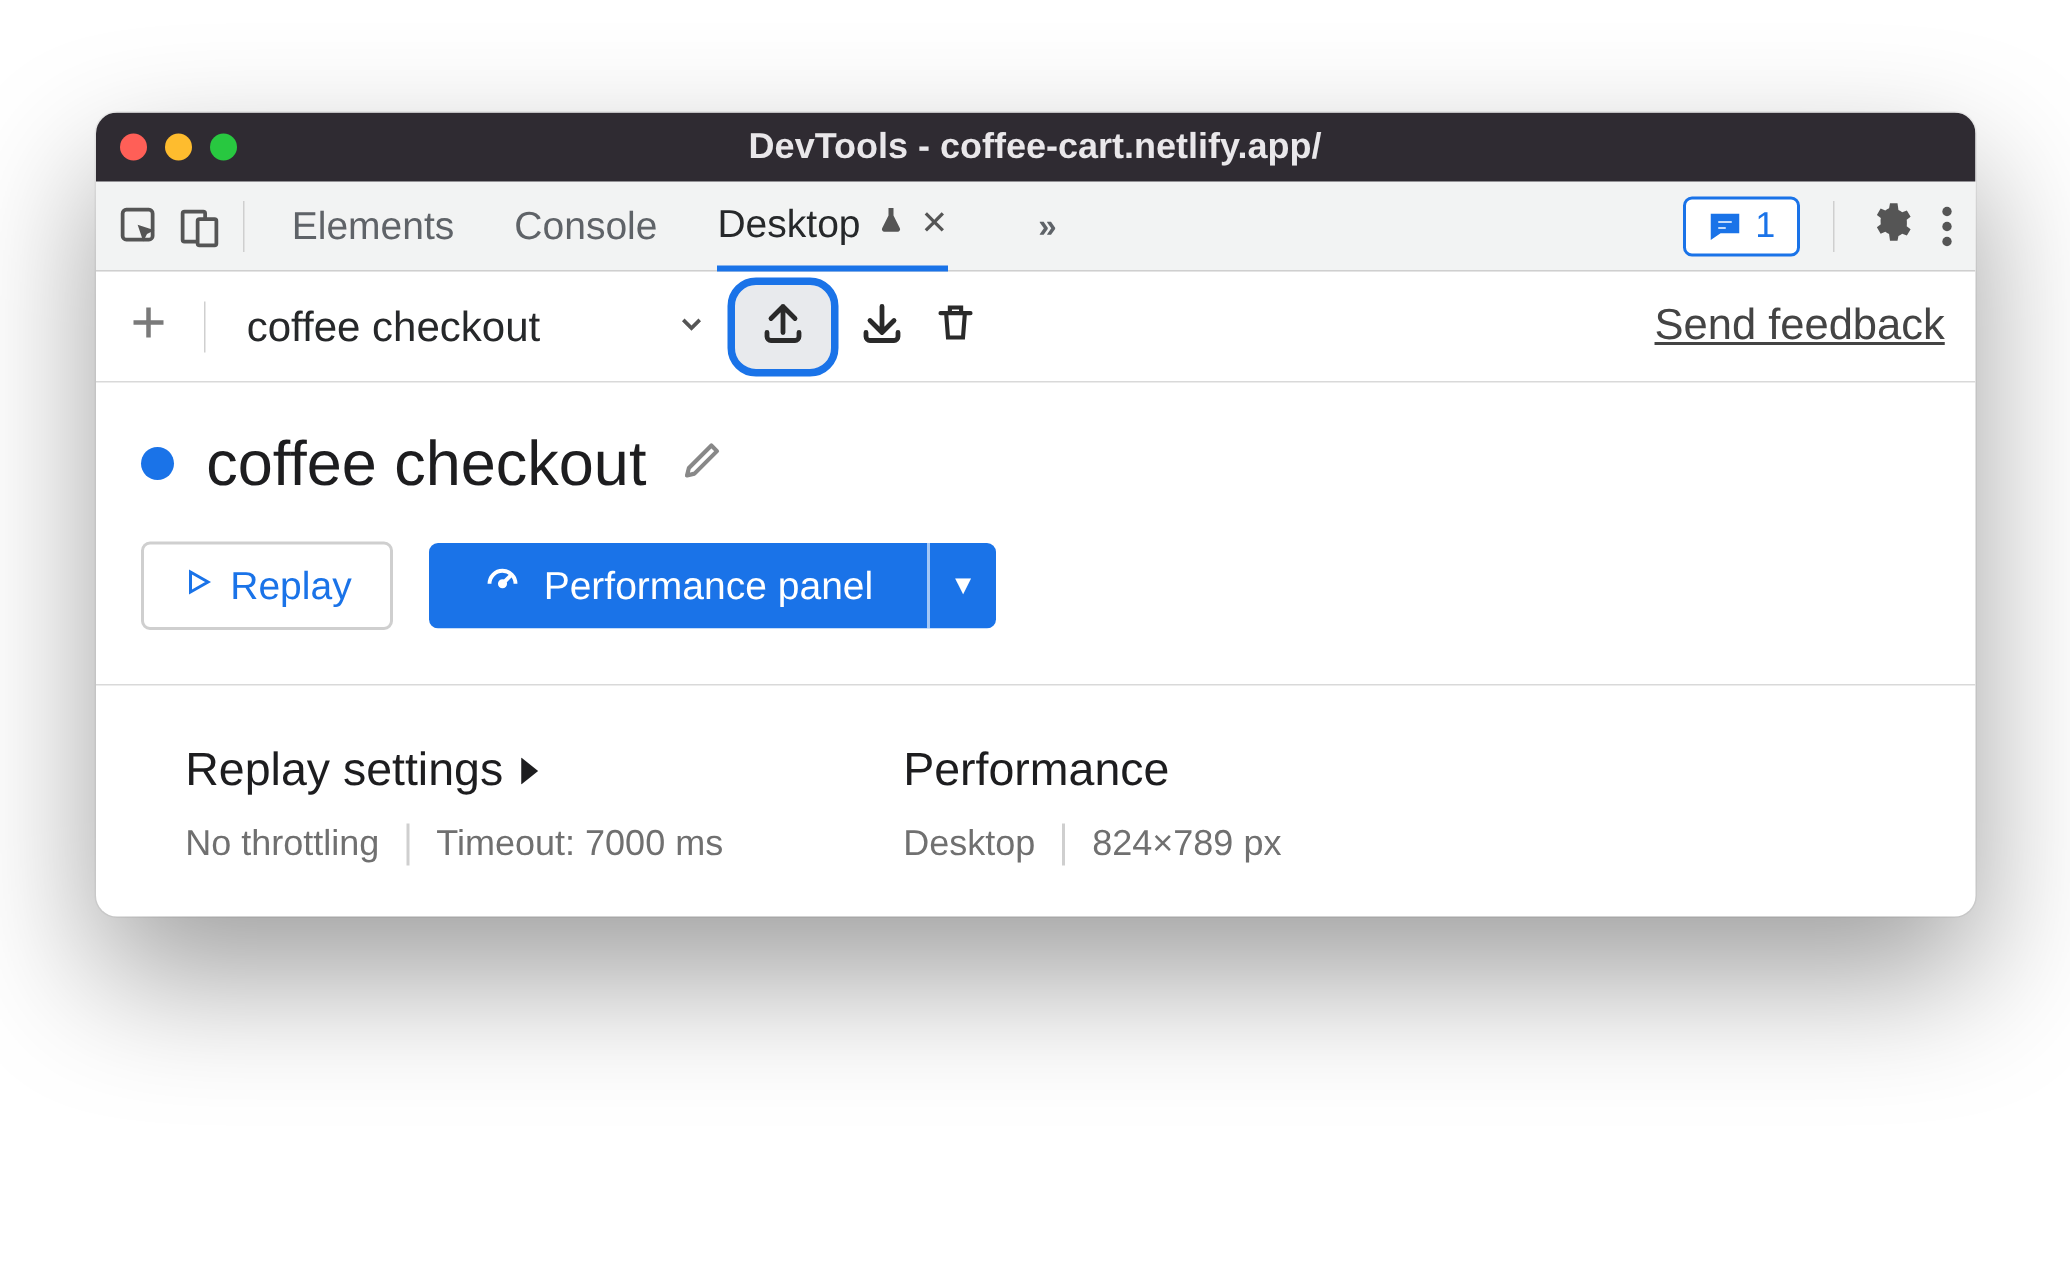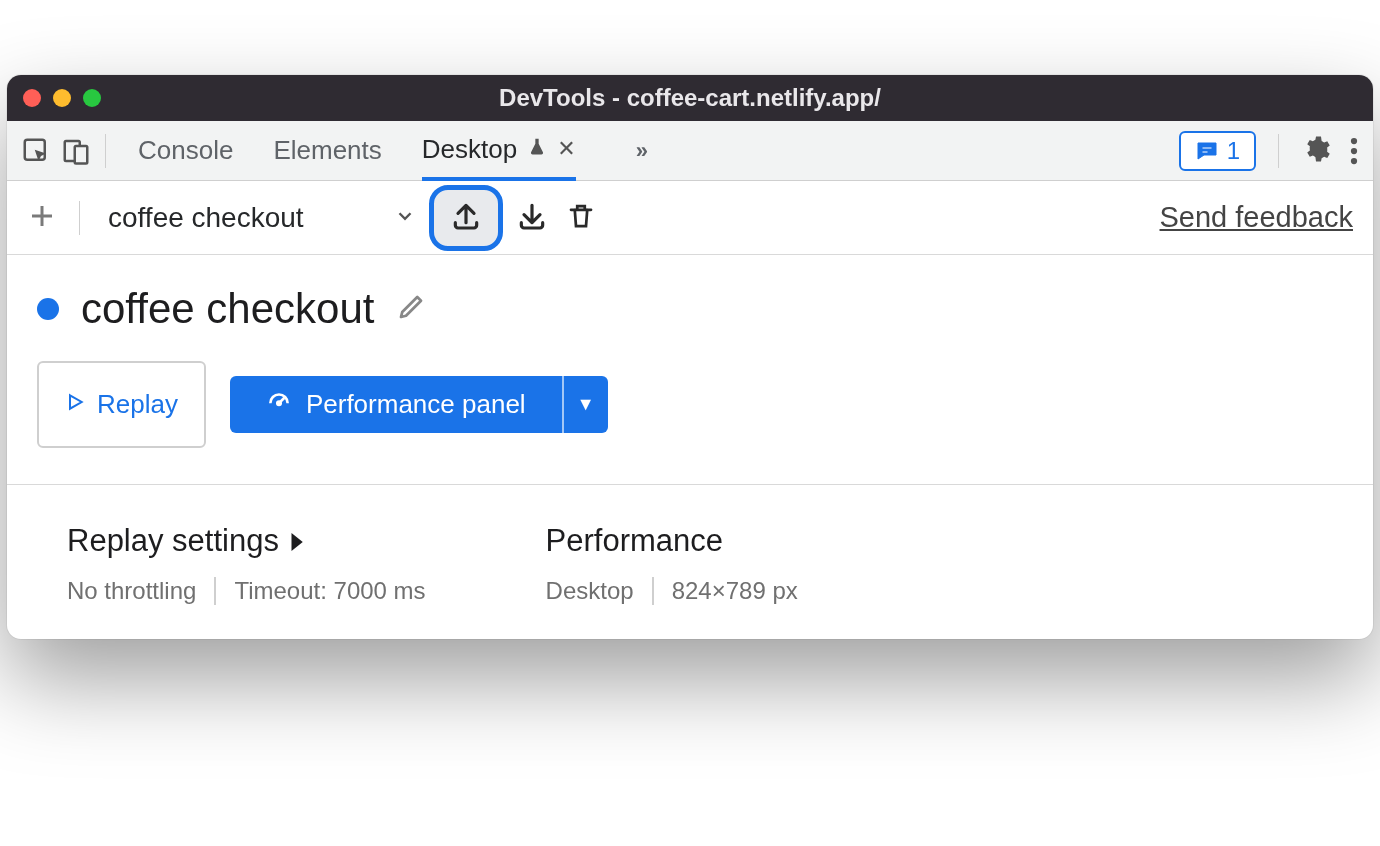"DevTools - coffee-cart.netlify.app/" .window { width: 1366px -> 1253px }
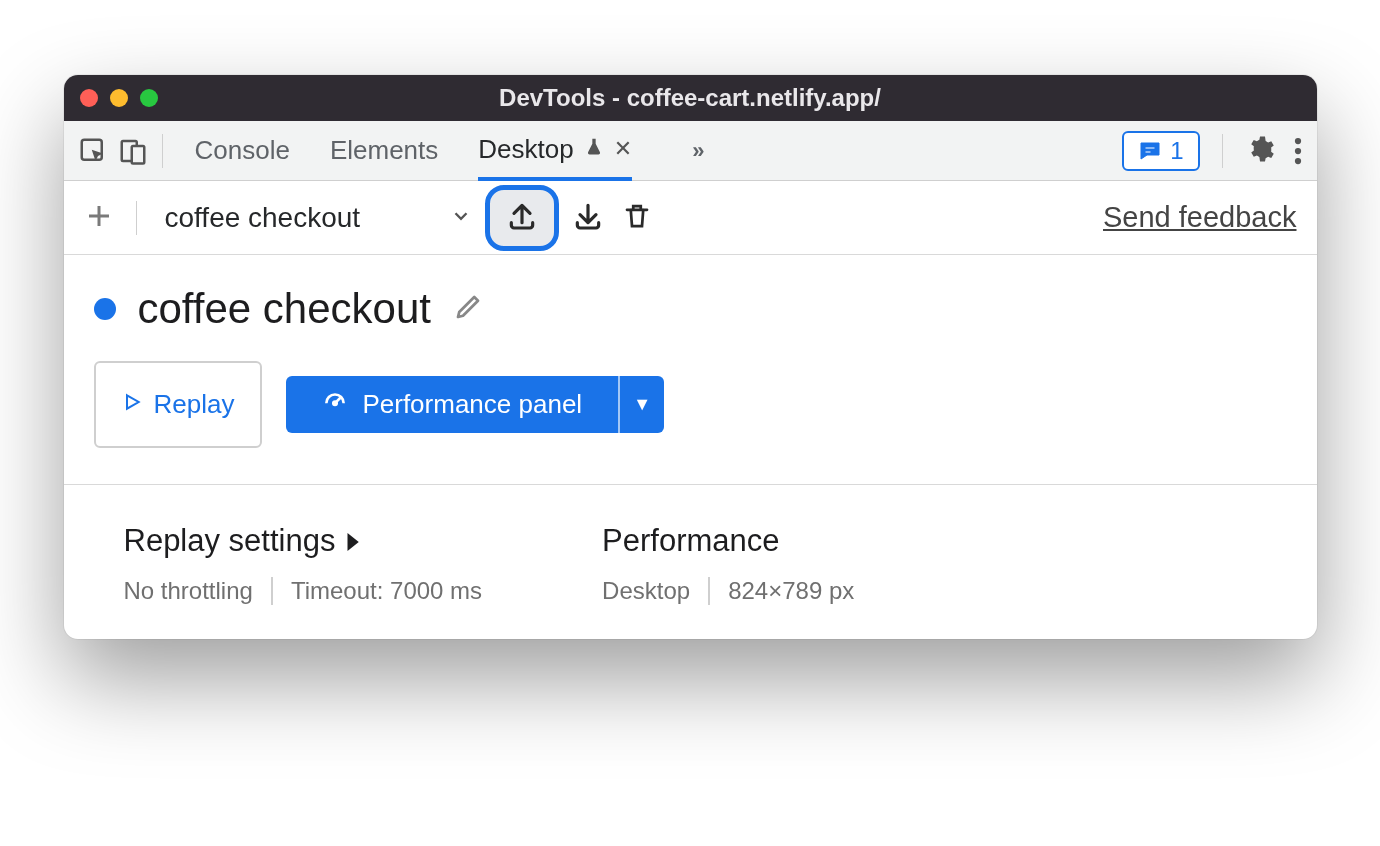"Console" div.tab { order: before "Elements" -> after "Elements" }
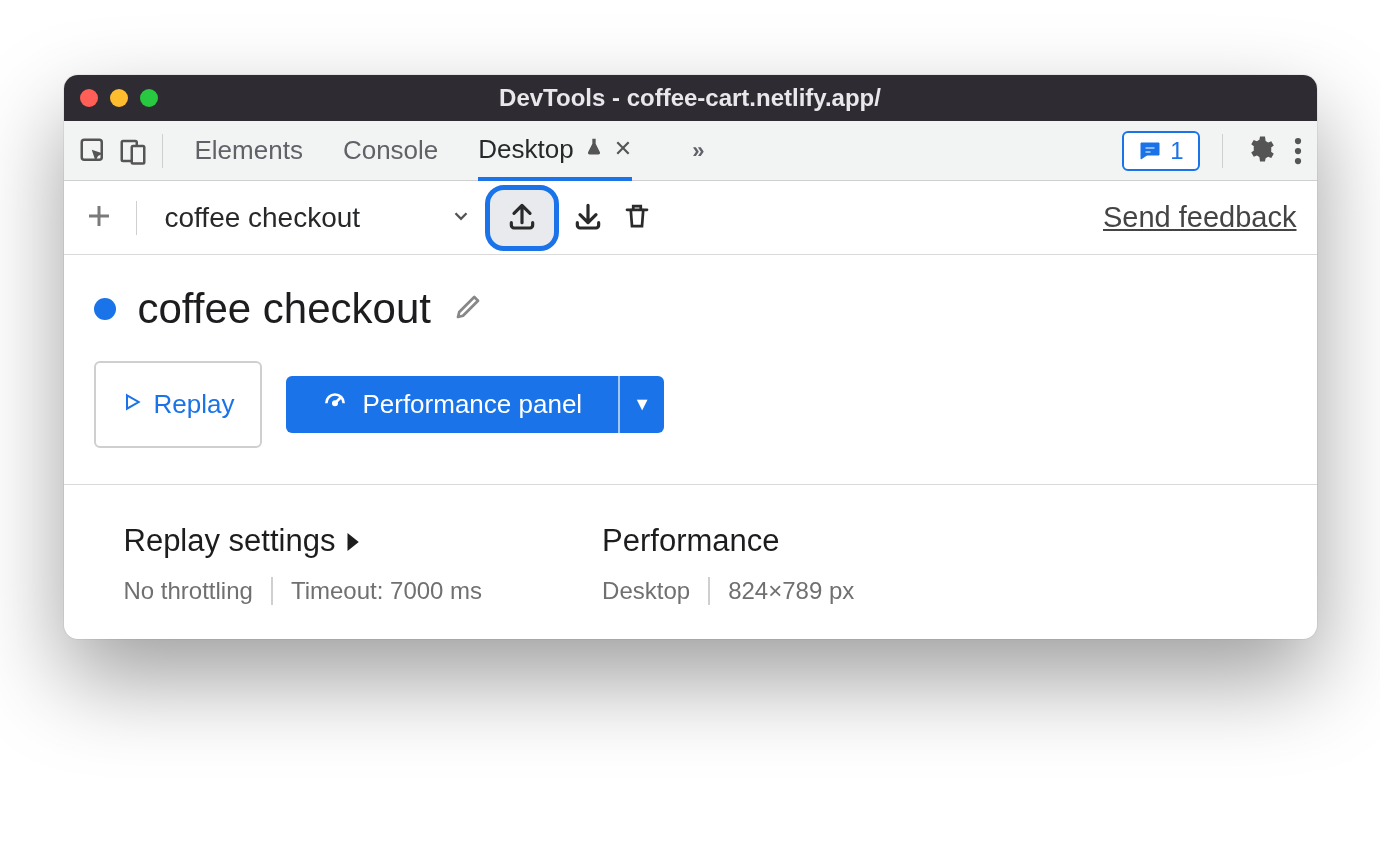"Replay" .btn-outline { padding: 26px 26px -> 12px 26px }
